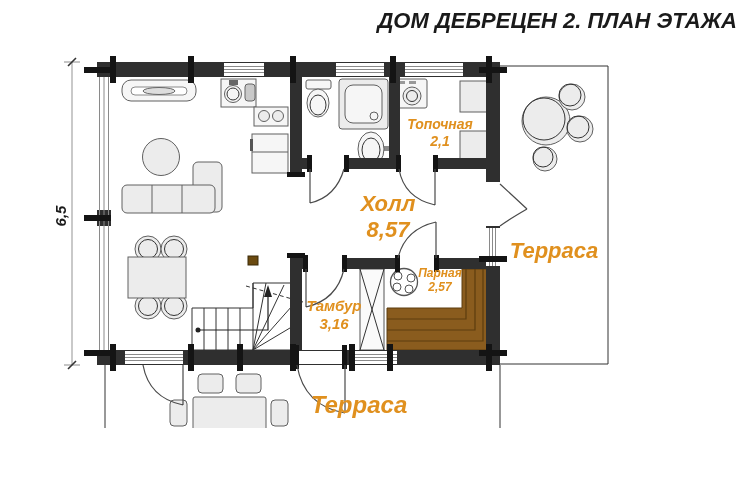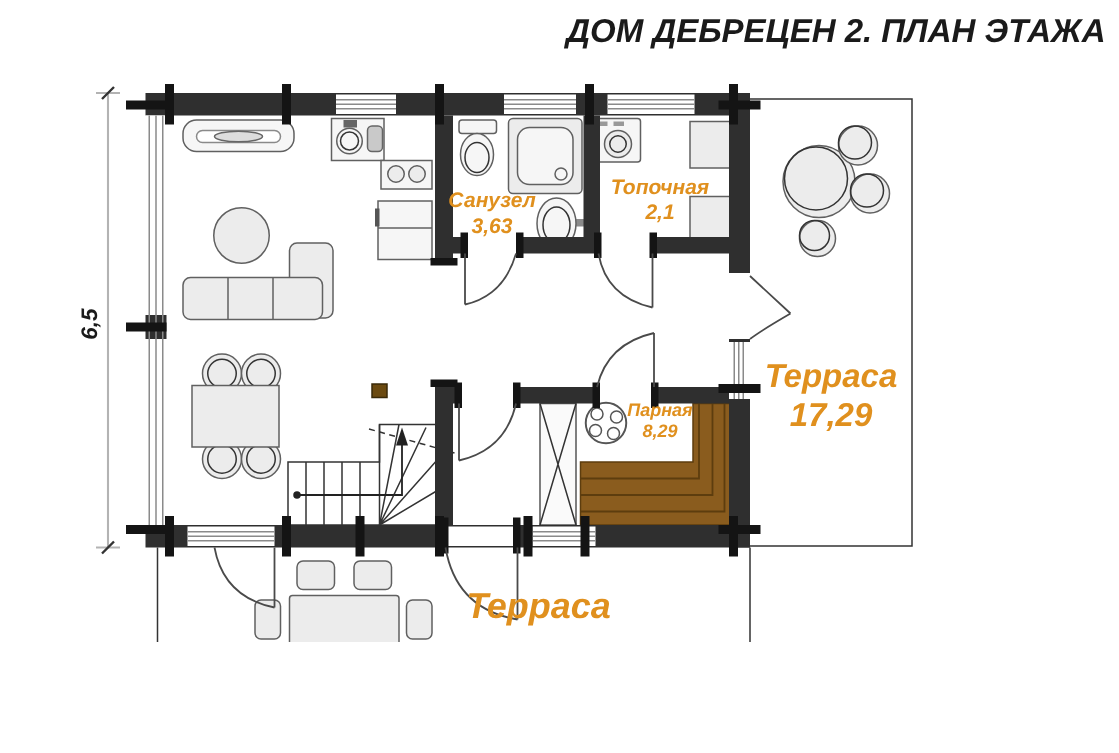"Санузел" div.room-label { html: <div> <div>Санузел</div> <div>3,63</div> </div> -> none }
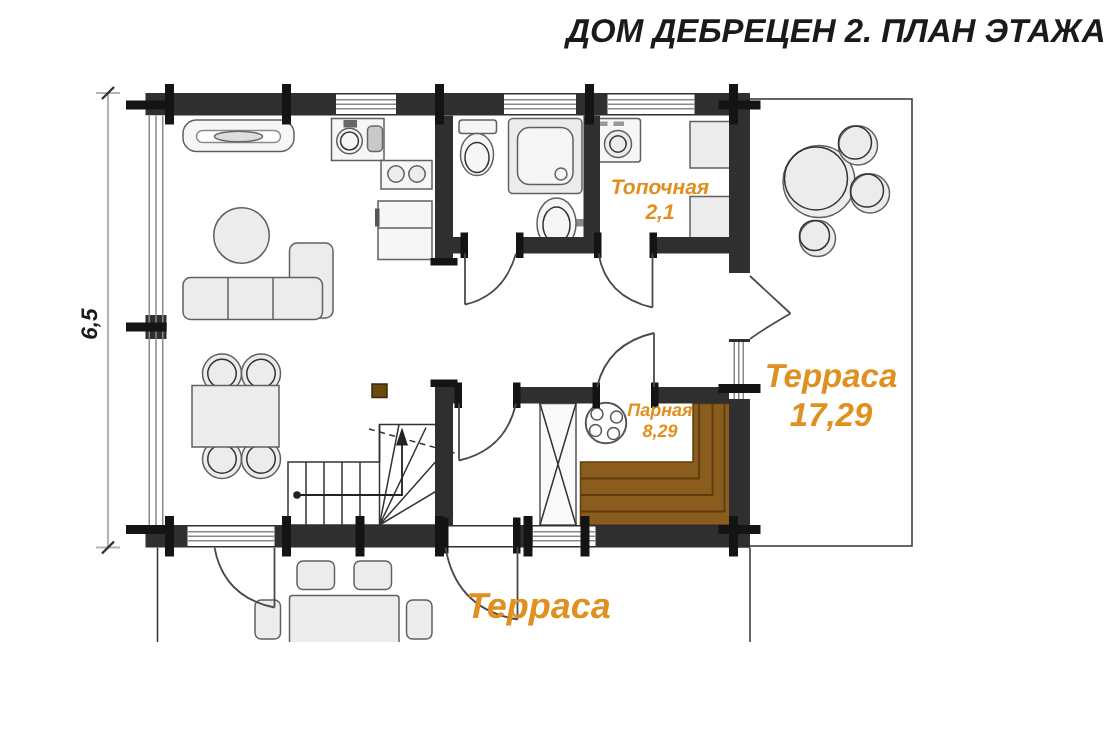"Холл" div.room-label { html: none -> <div> <div>Холл</div> <div>8,57</div> </div> }
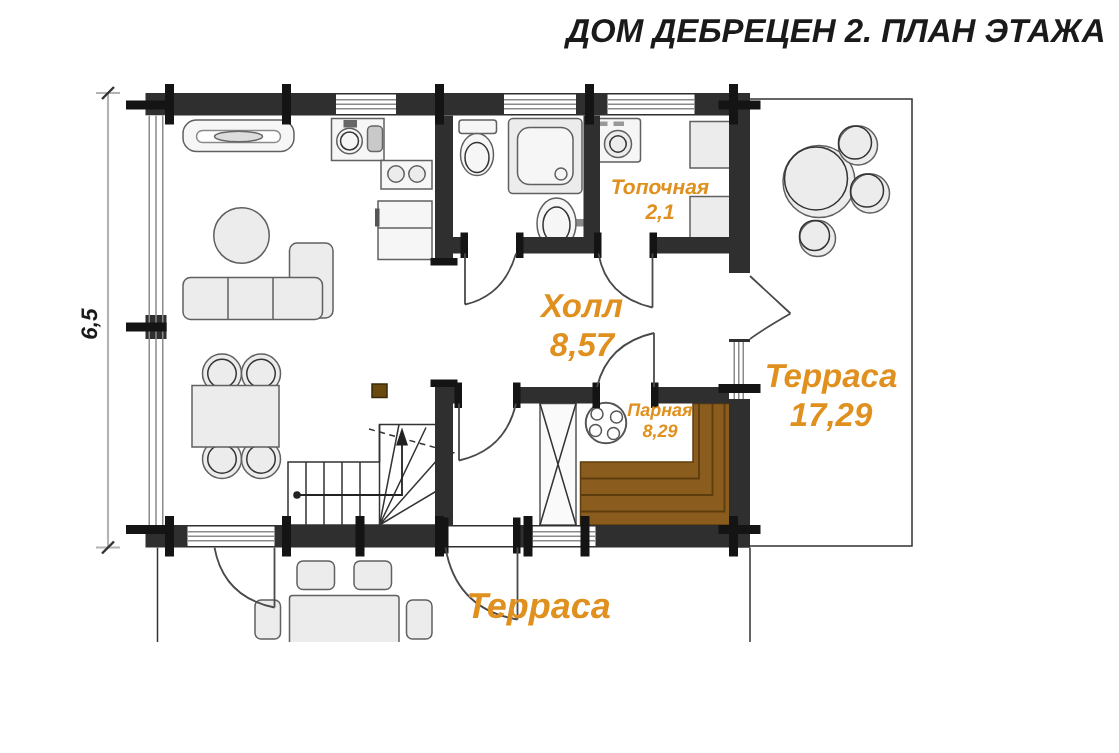"8,29" div { text: 8,29 -> 2,57 }
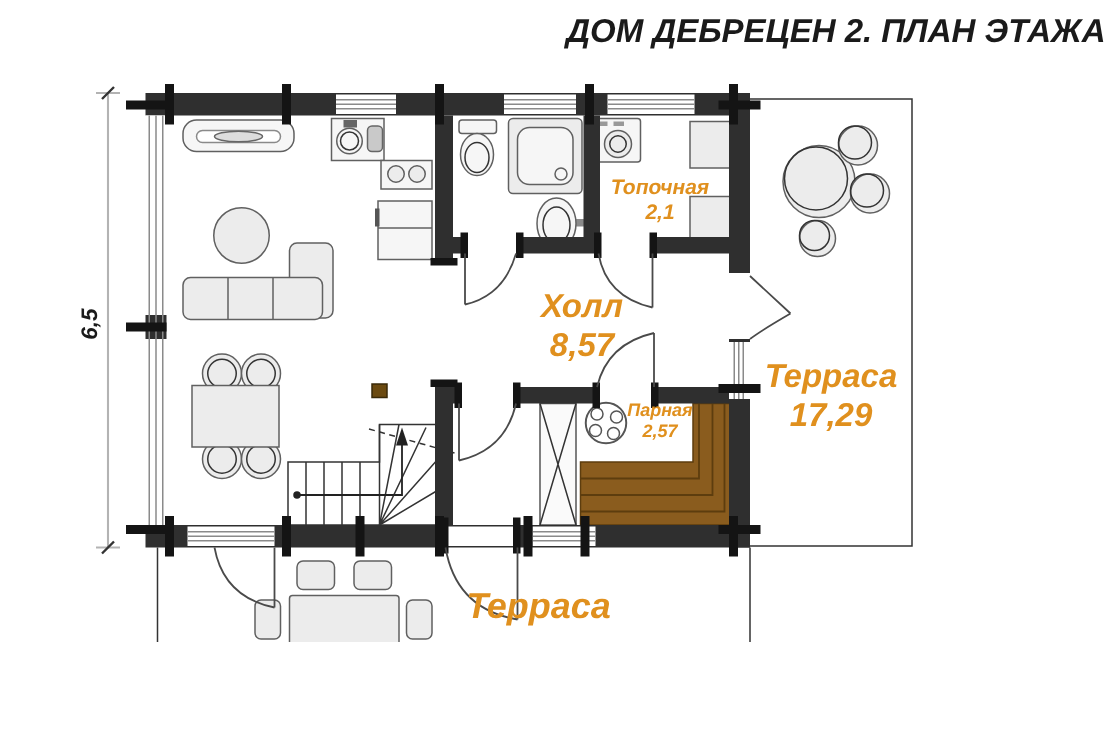"17,29" div { html: <div>17,29</div> -> none }
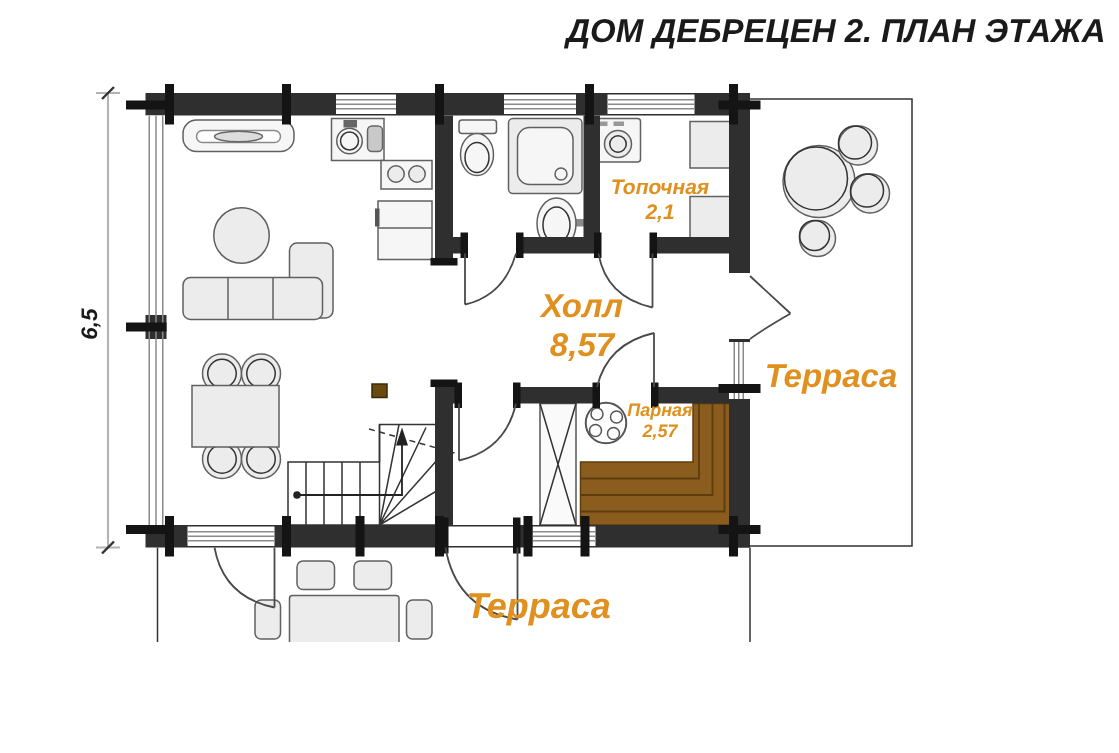"Тамбур" div.room-label { html: none -> <div> <div>Тамбур</div> <div>3,16</div> </div> }
